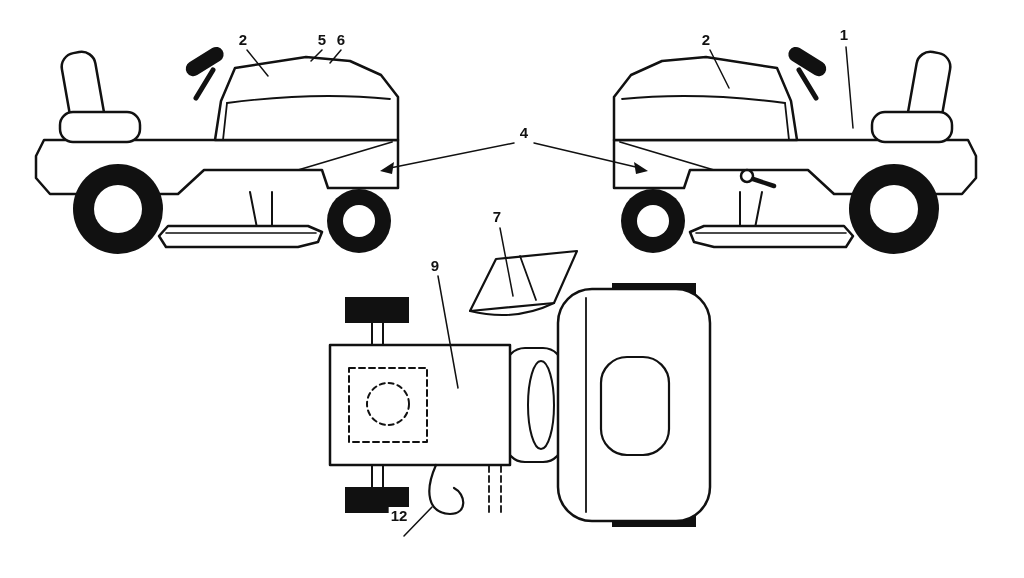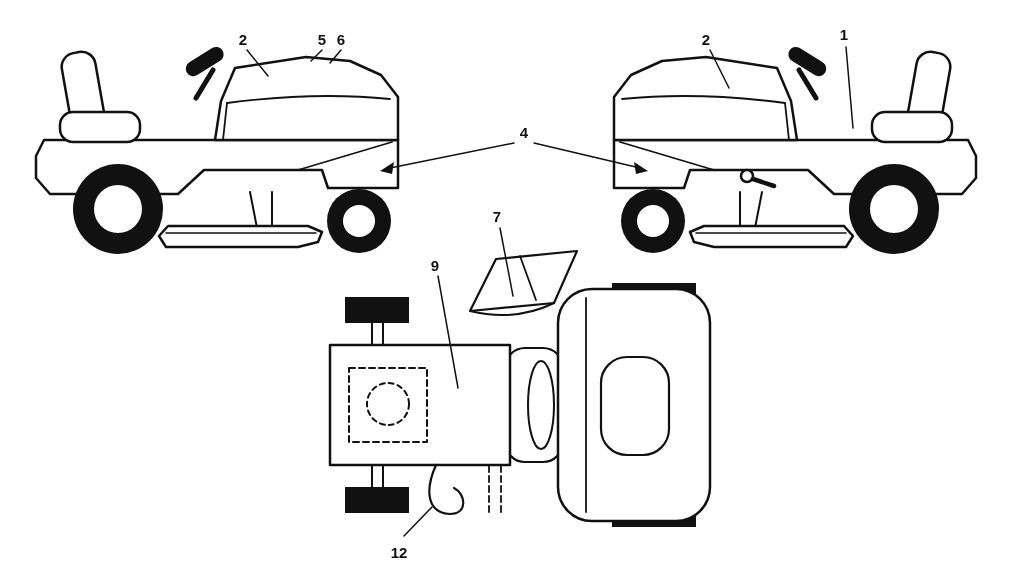"12" div.callout { top: 544px -> 507px }
